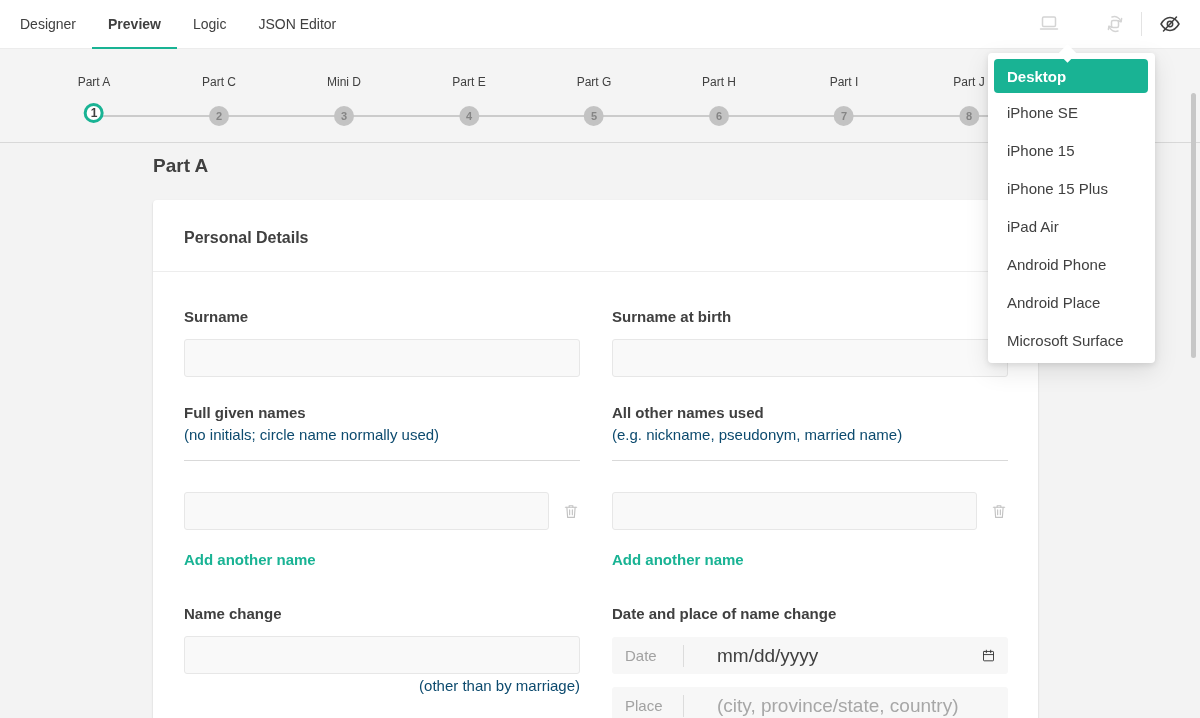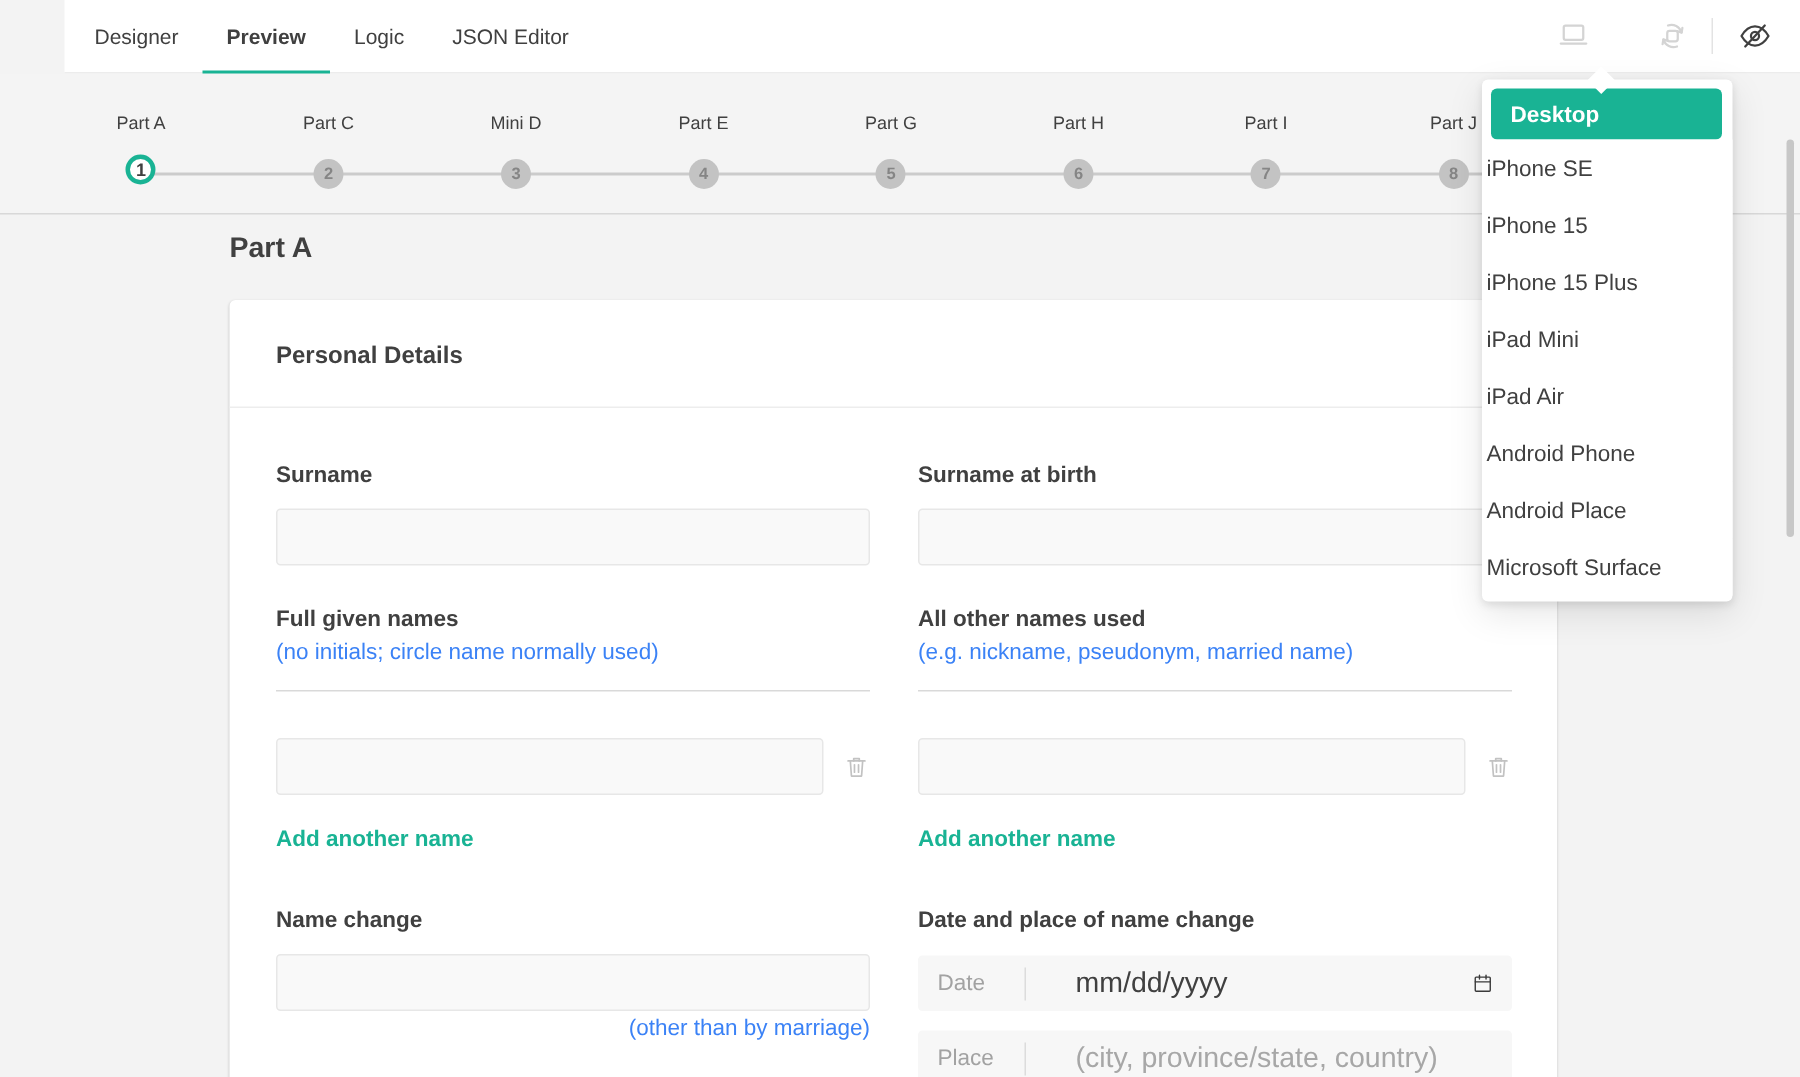"Designer" .toolbar { margin-left: 43px -> none }
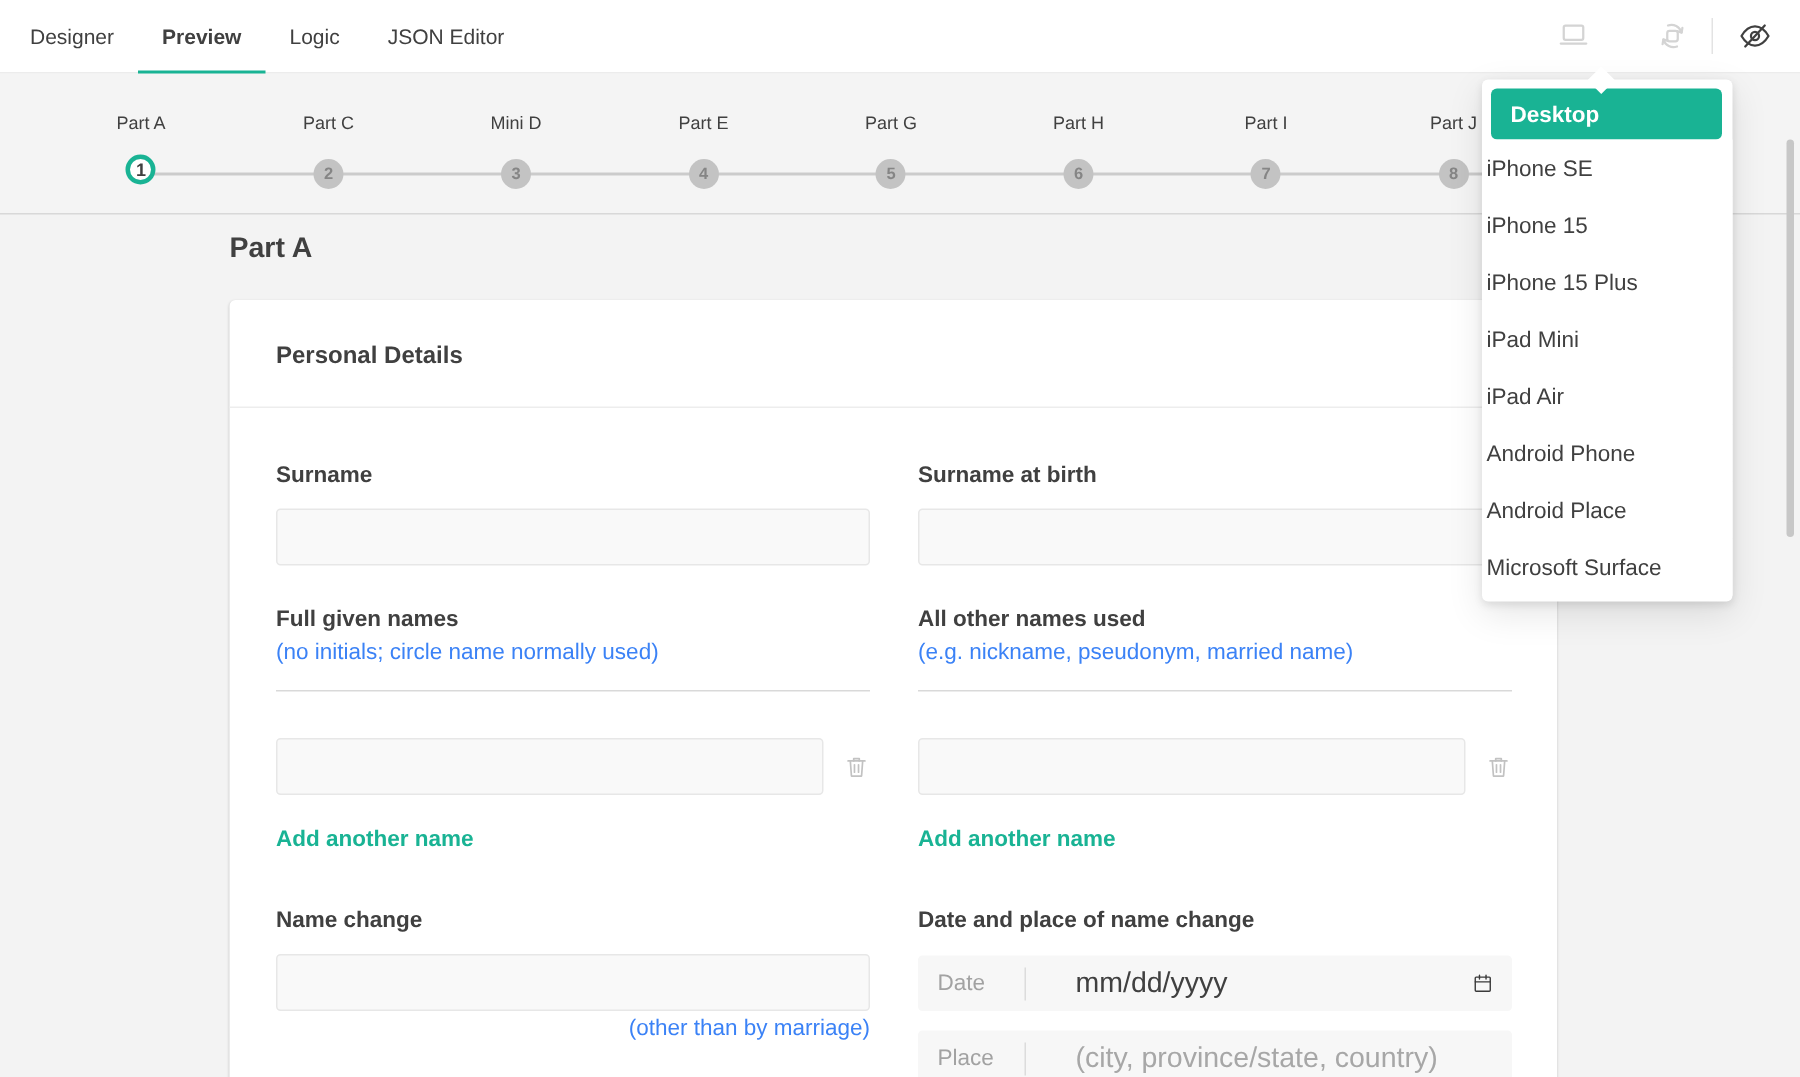"iPhone SE" .device-item { padding: 0 3px -> 0 19px }
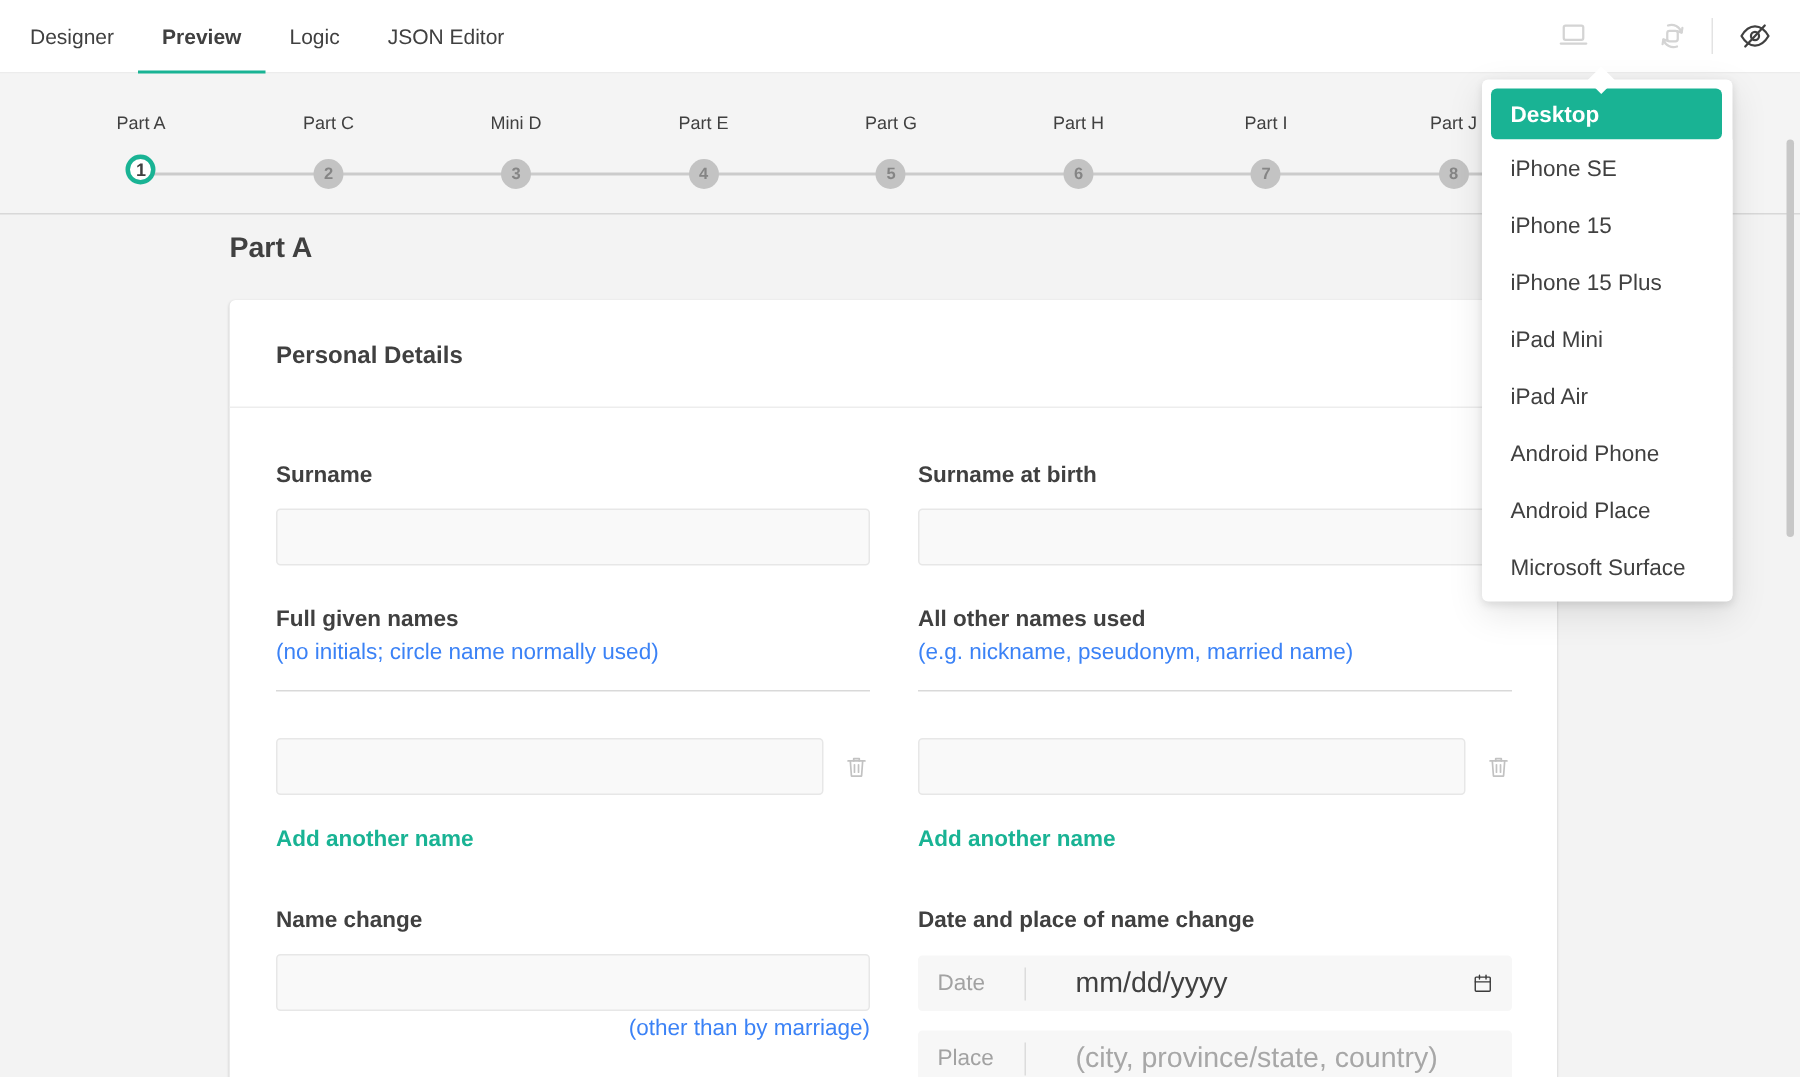"iPad Mini" div.device-item { html: <div> <span>iPad Mini</span> </div> -> none }
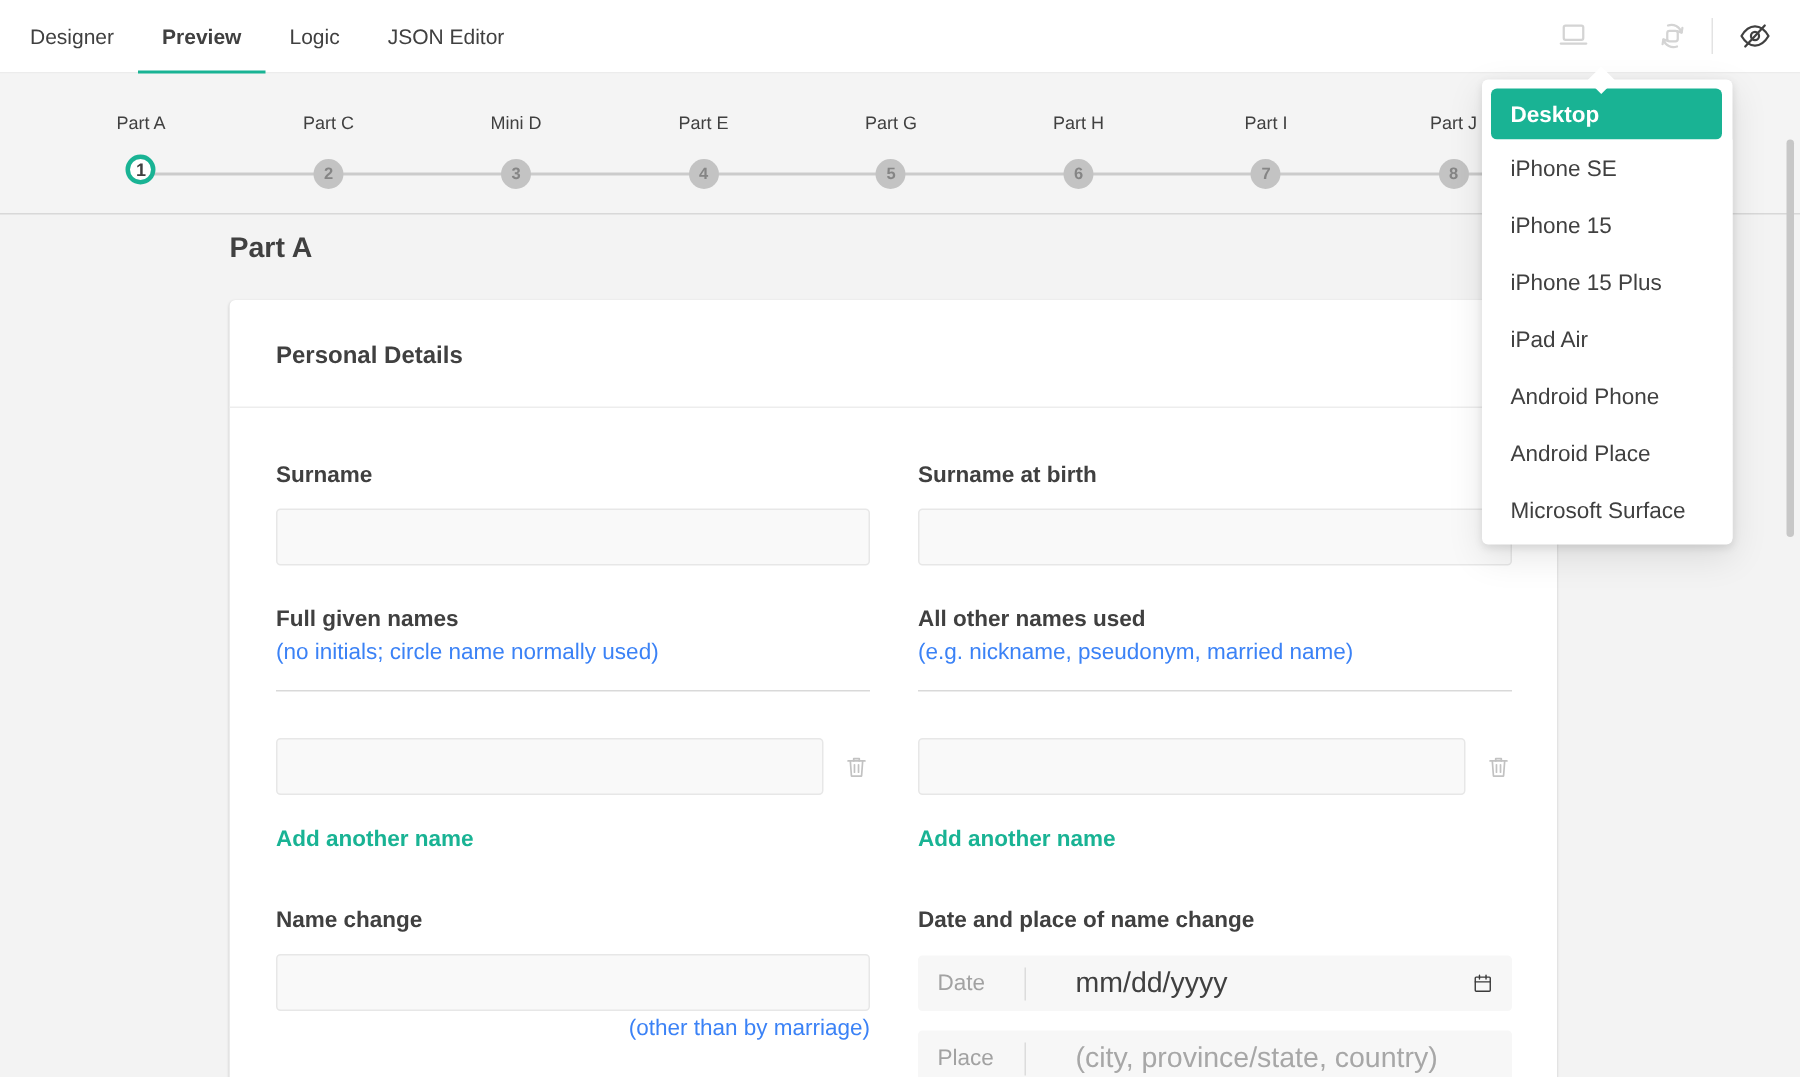"(no initials; circle name normally" .q-desc { color: #3b82f6 -> #0c4a6e }
